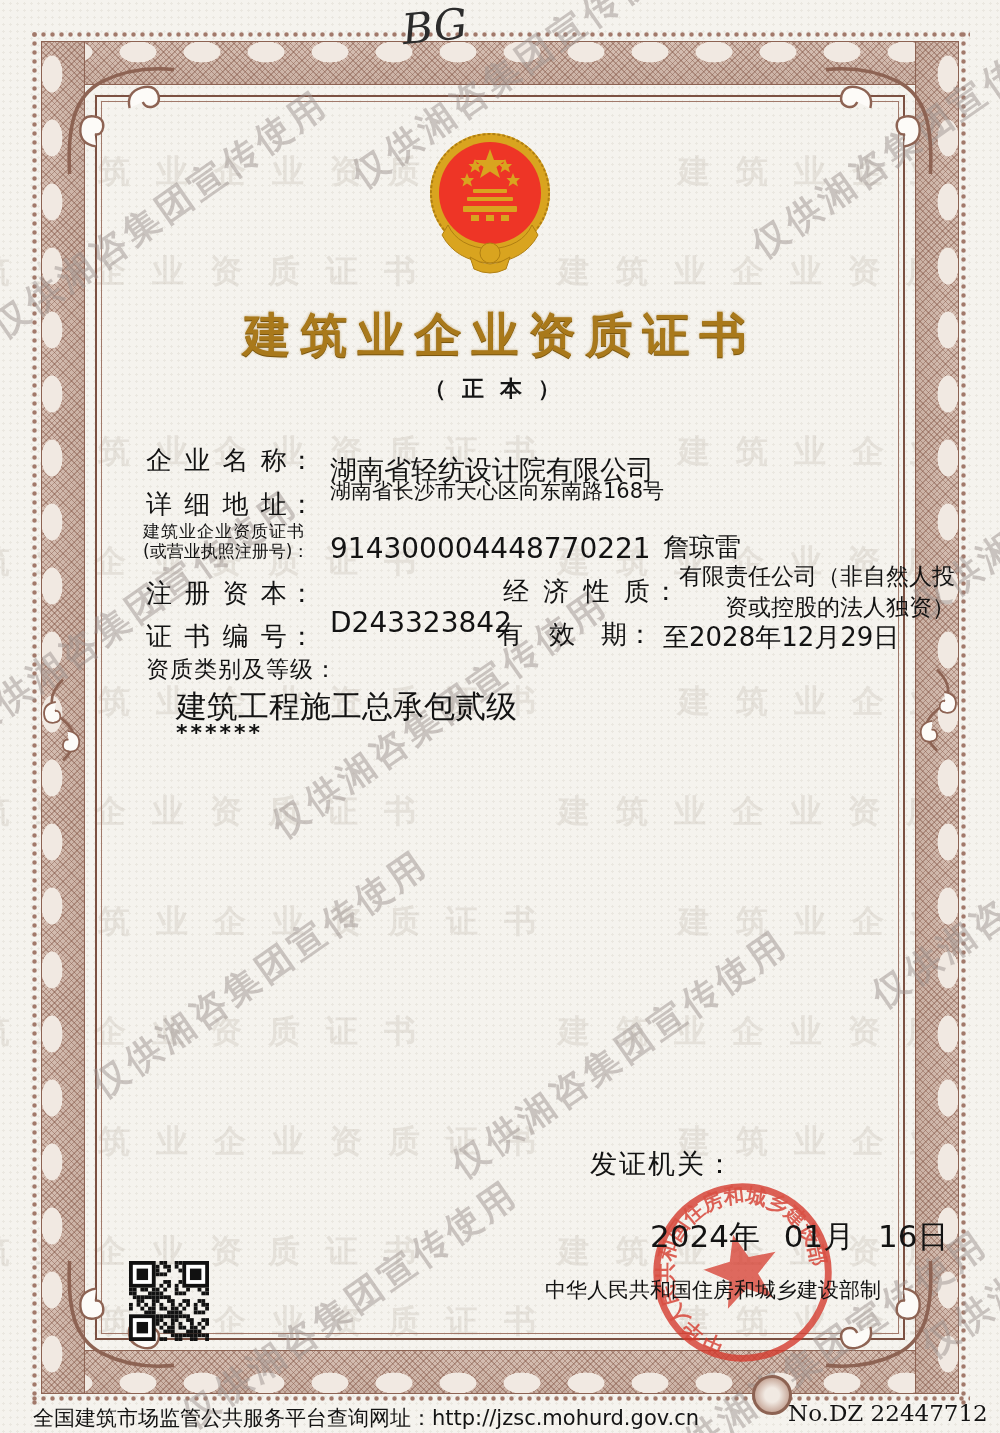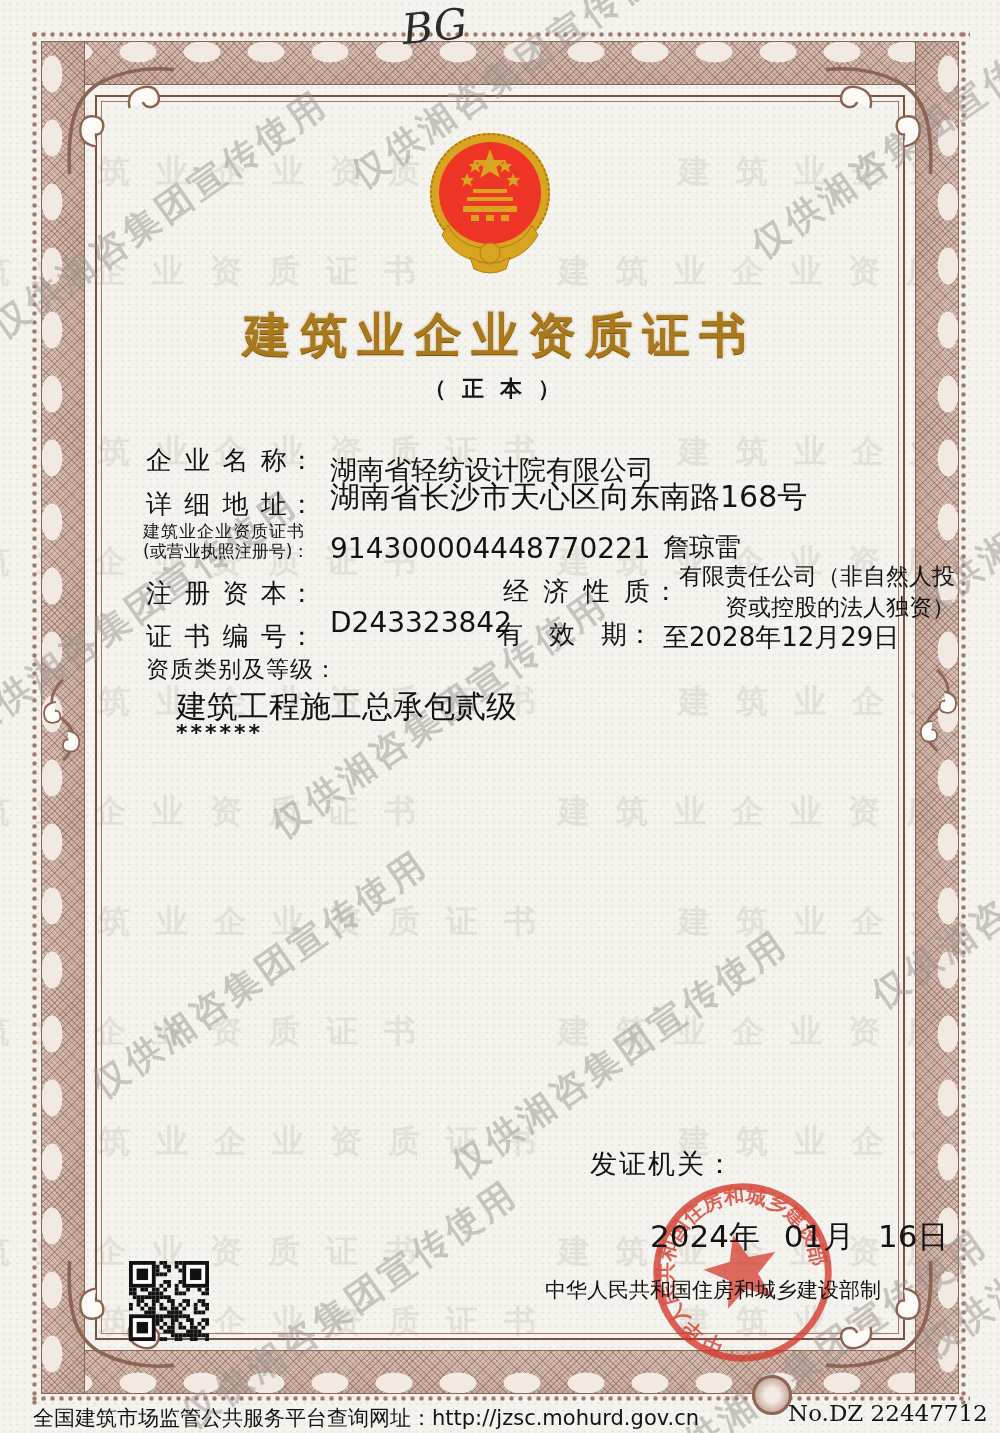"湖南省长沙市天心区向东南路168号" span.val { font-size: 30px -> 21px }
